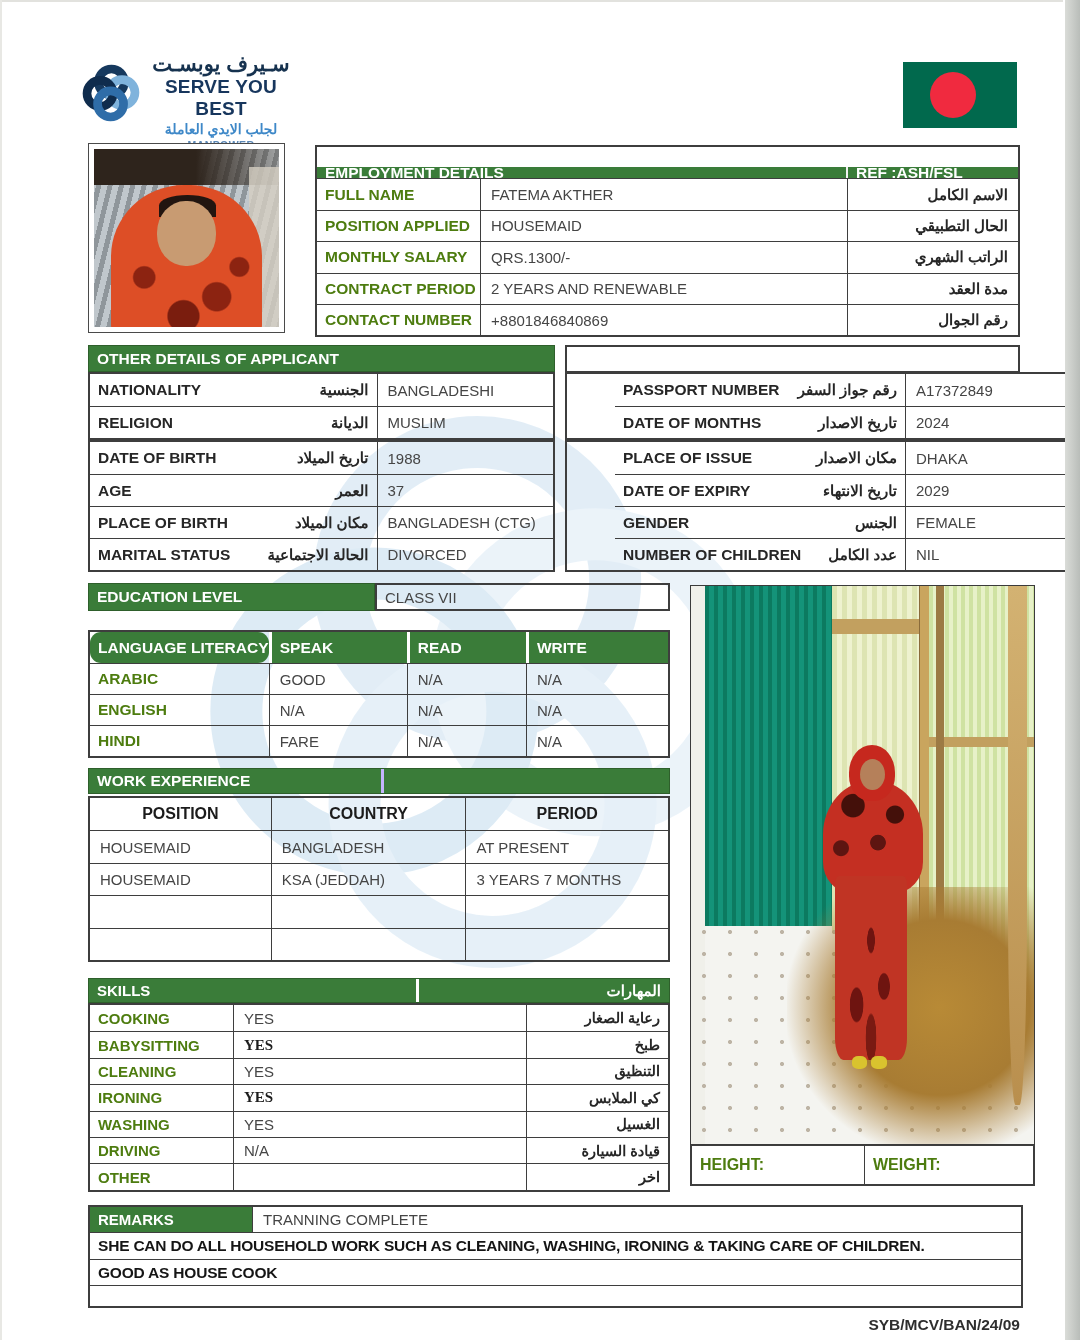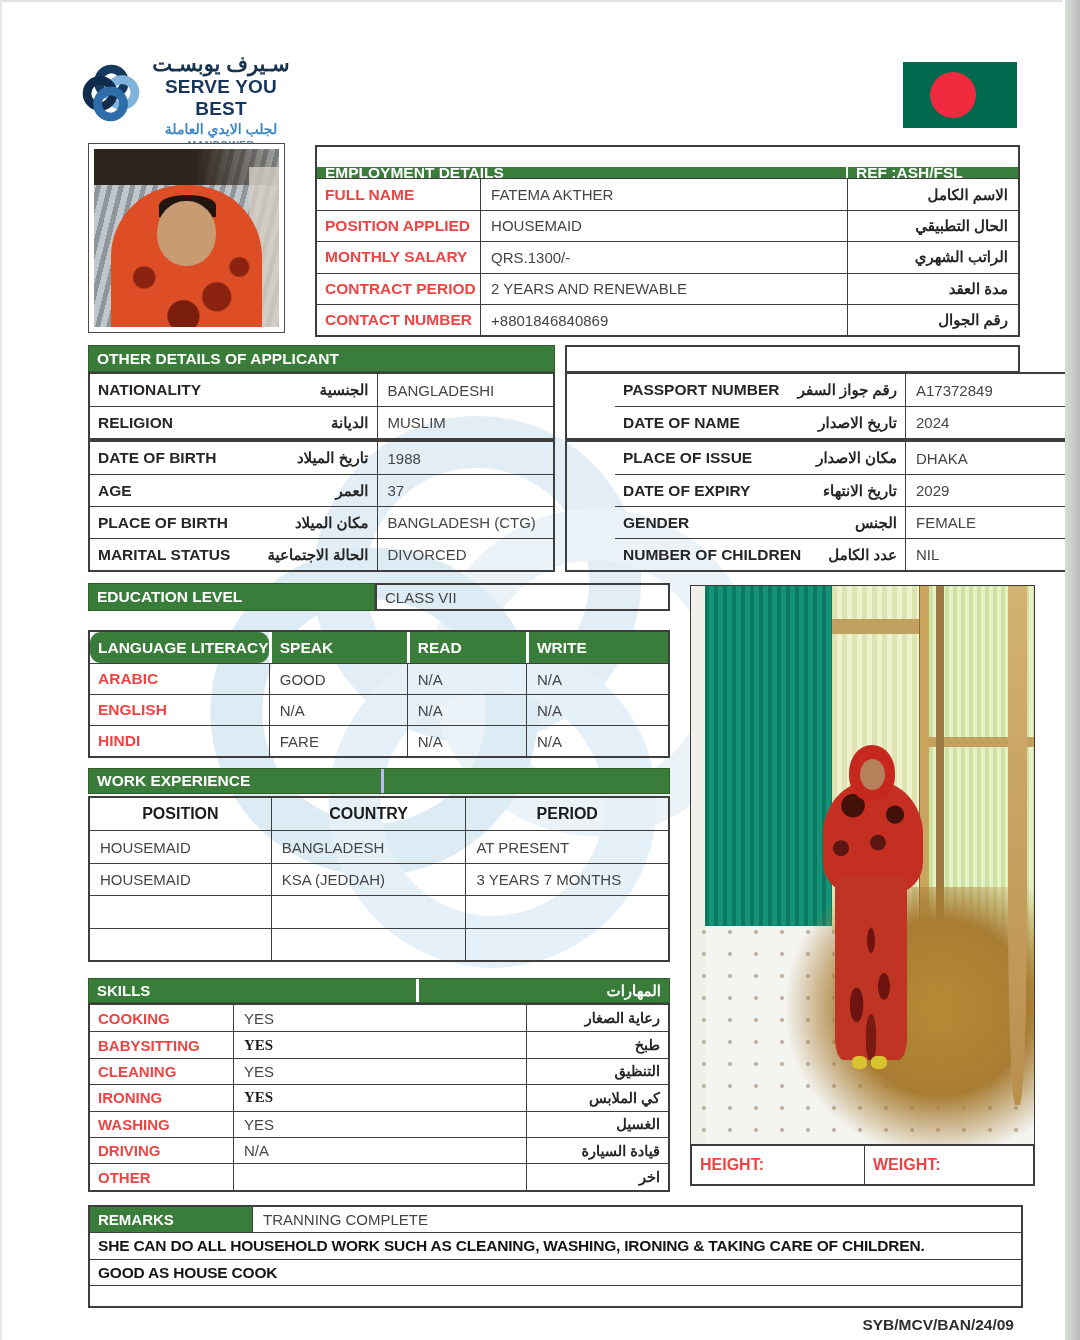"FULL NAME" .lbl { color: #ef4444 -> #4d7c0f }
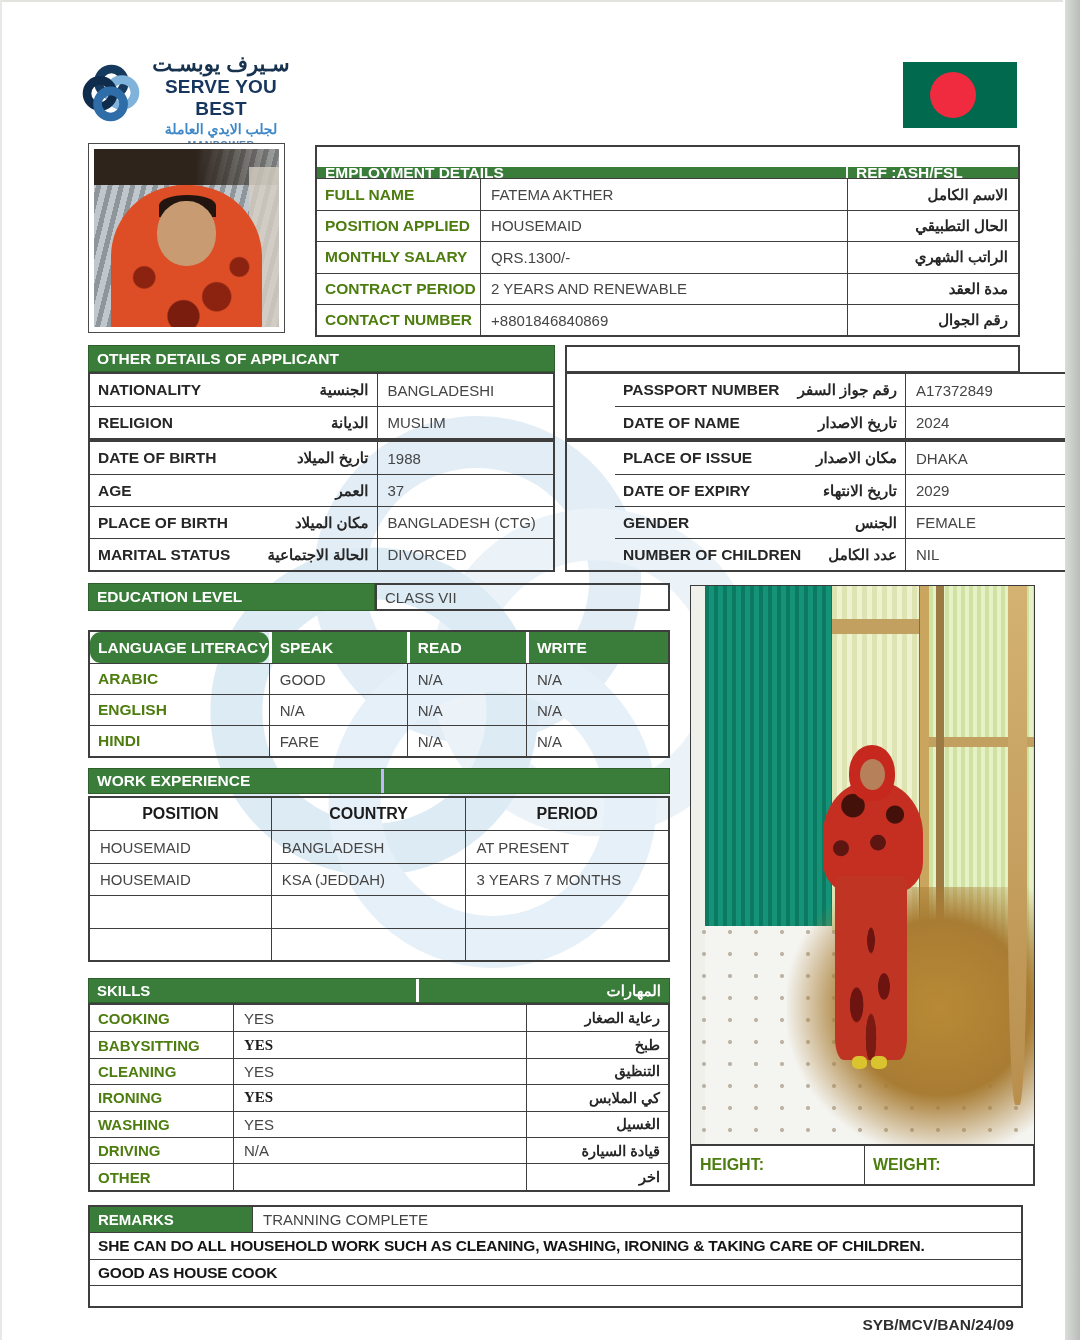"DATE OF NAME" span.en { text: NAME -> MONTHS }
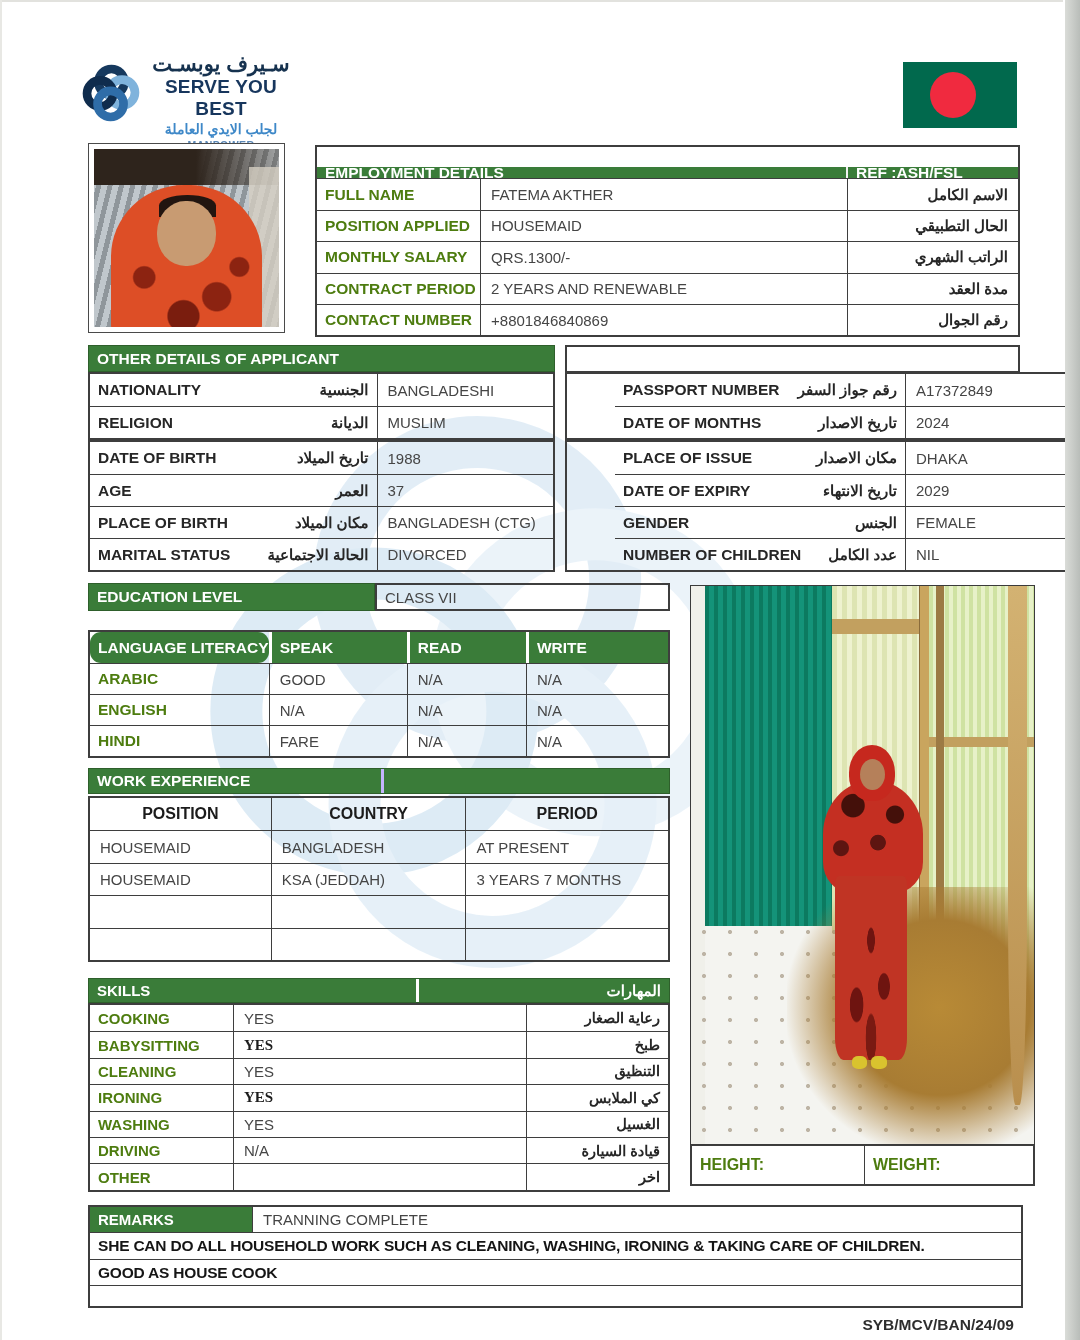"SYB/MCV/BAN/24/09" .doccode { right: 66px -> 60px }
